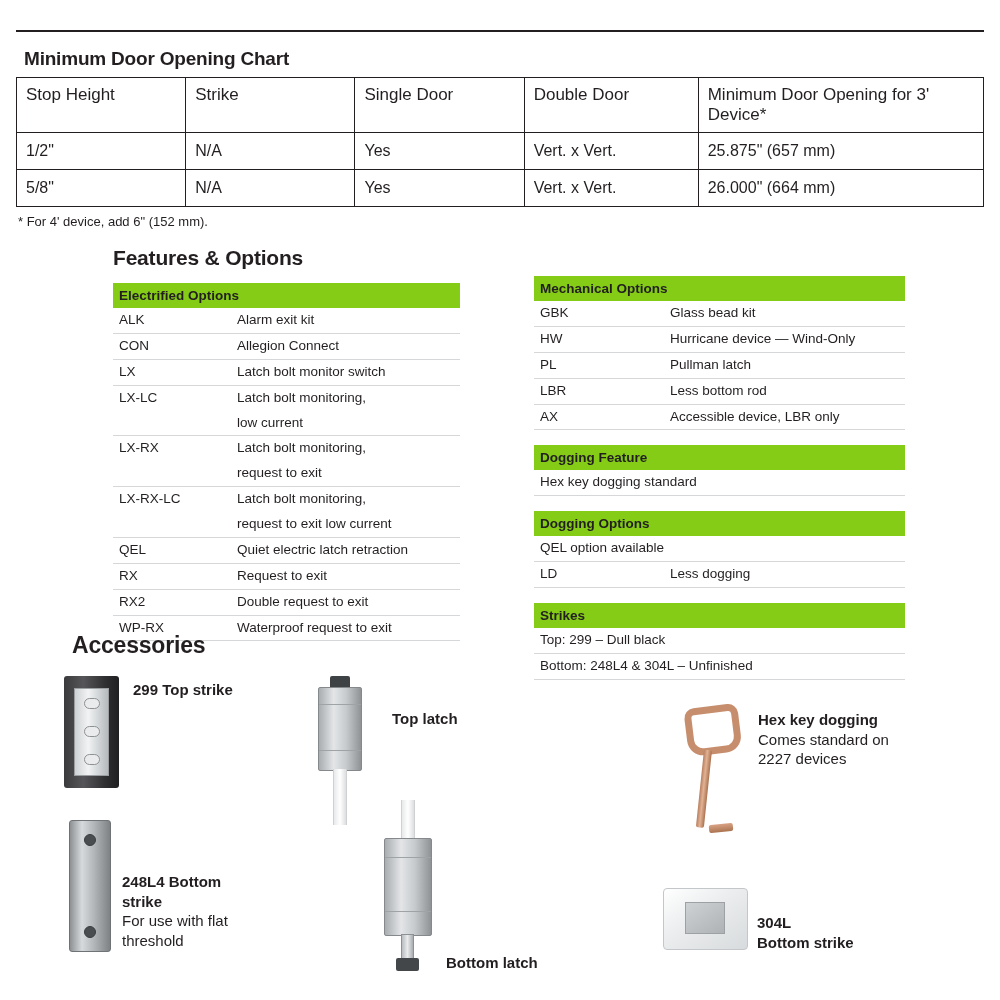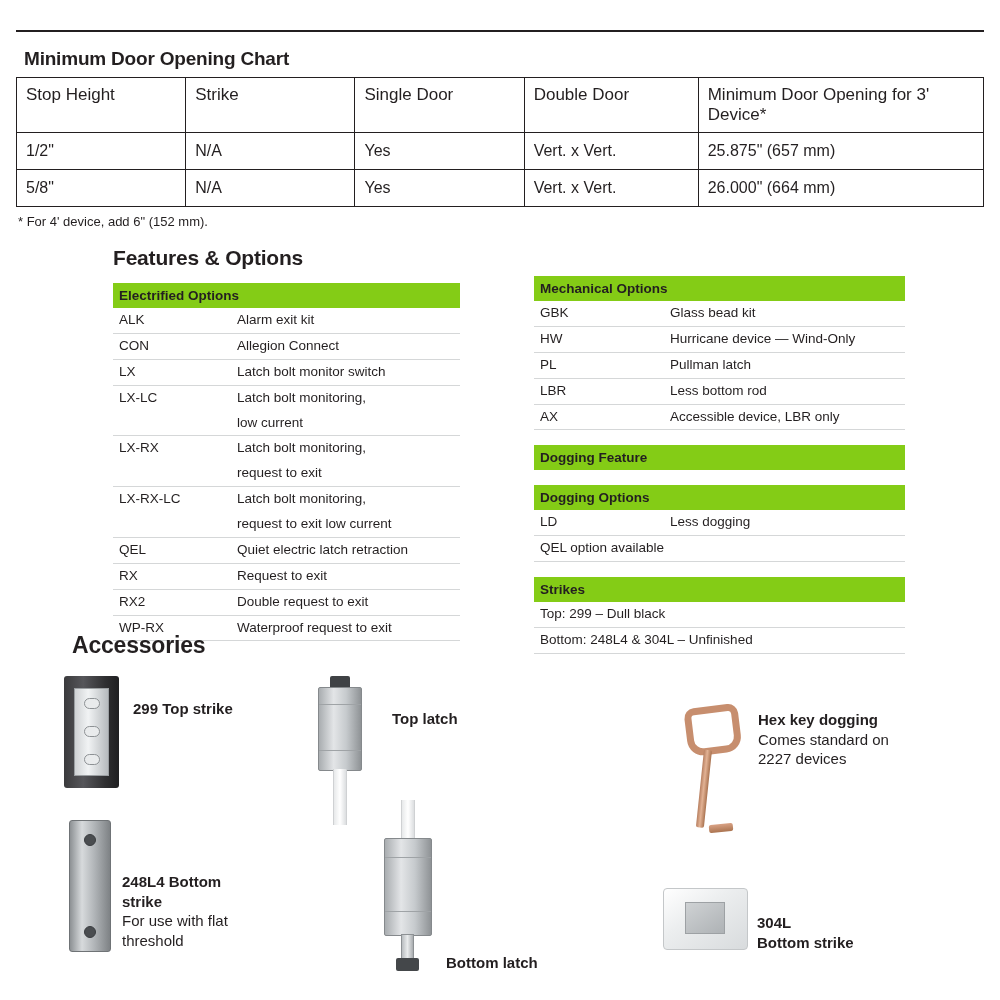"Hex key dogging standard" div.optrow { html: none -> <div> <span>Hex key dogging standard</span> </div> }
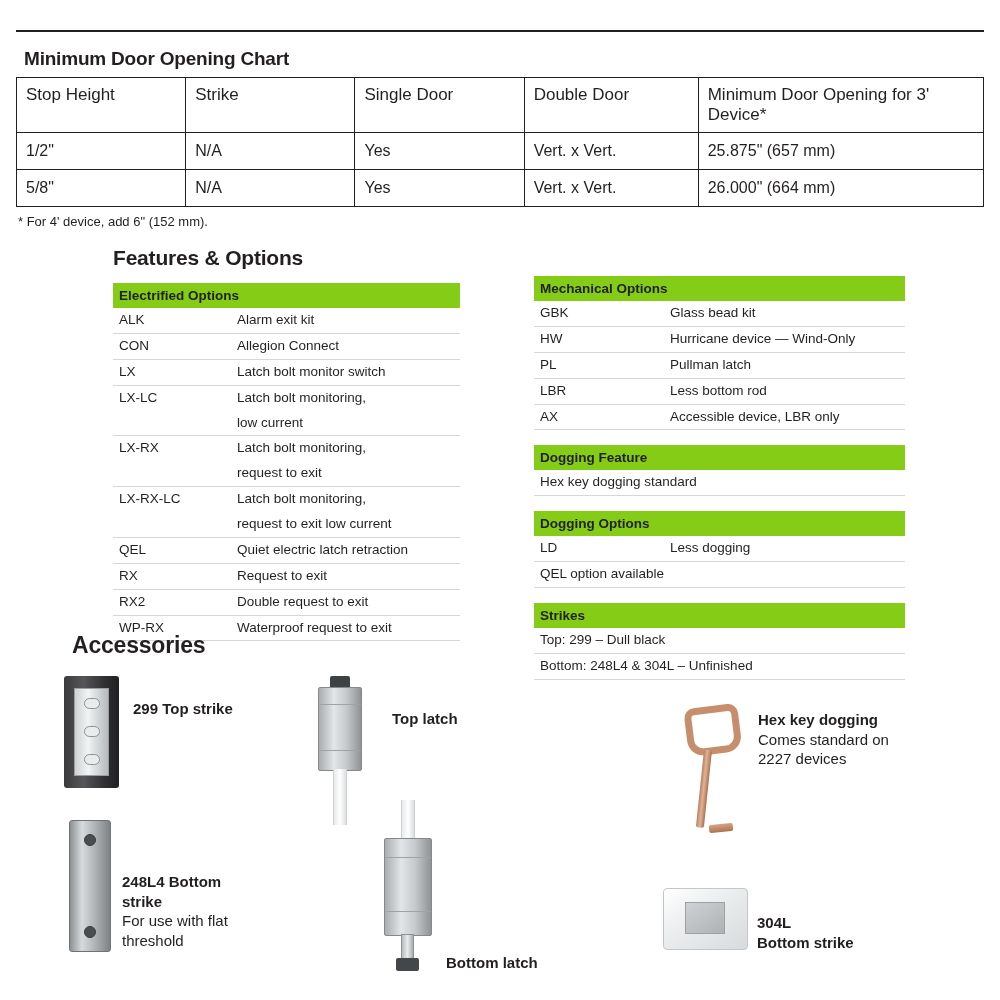"LD" div.optrow { order: before "QEL option available" -> after "QEL option available" }
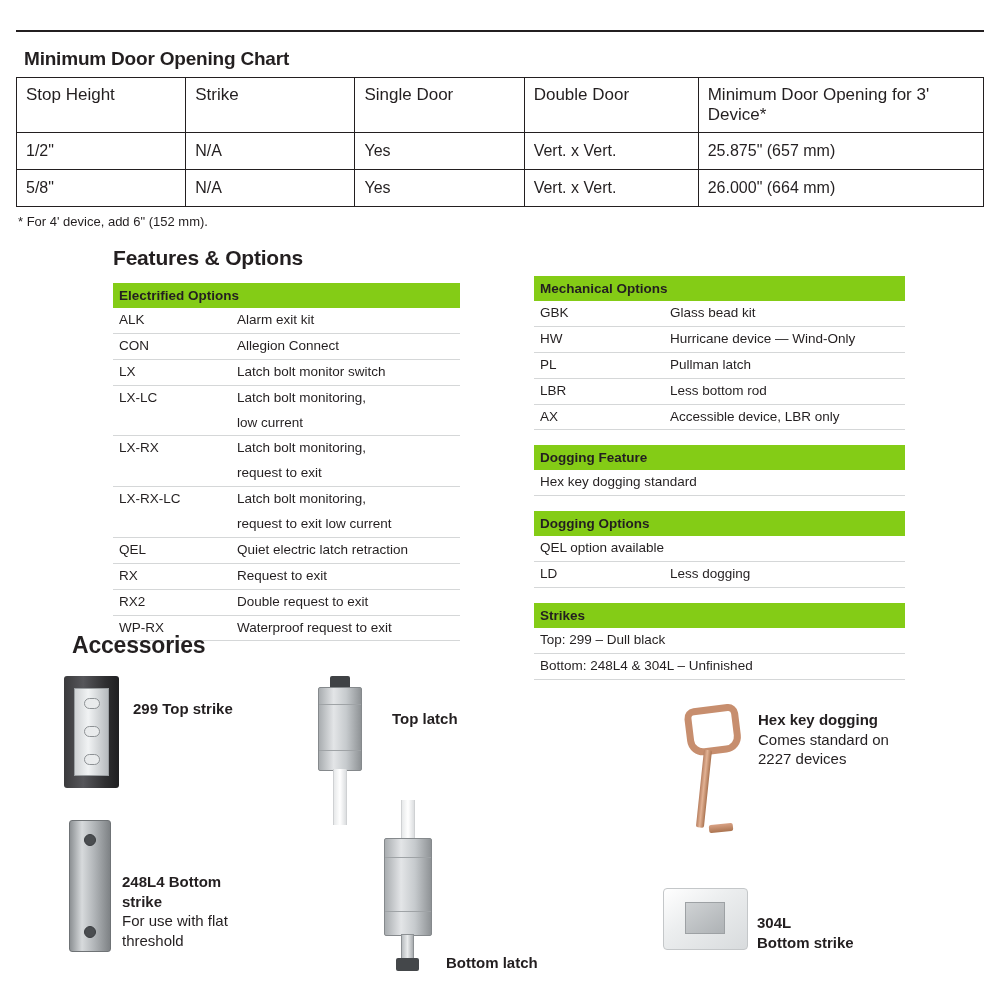"299 Top strike" .lbl-299 { margin-top: 19px -> none }
